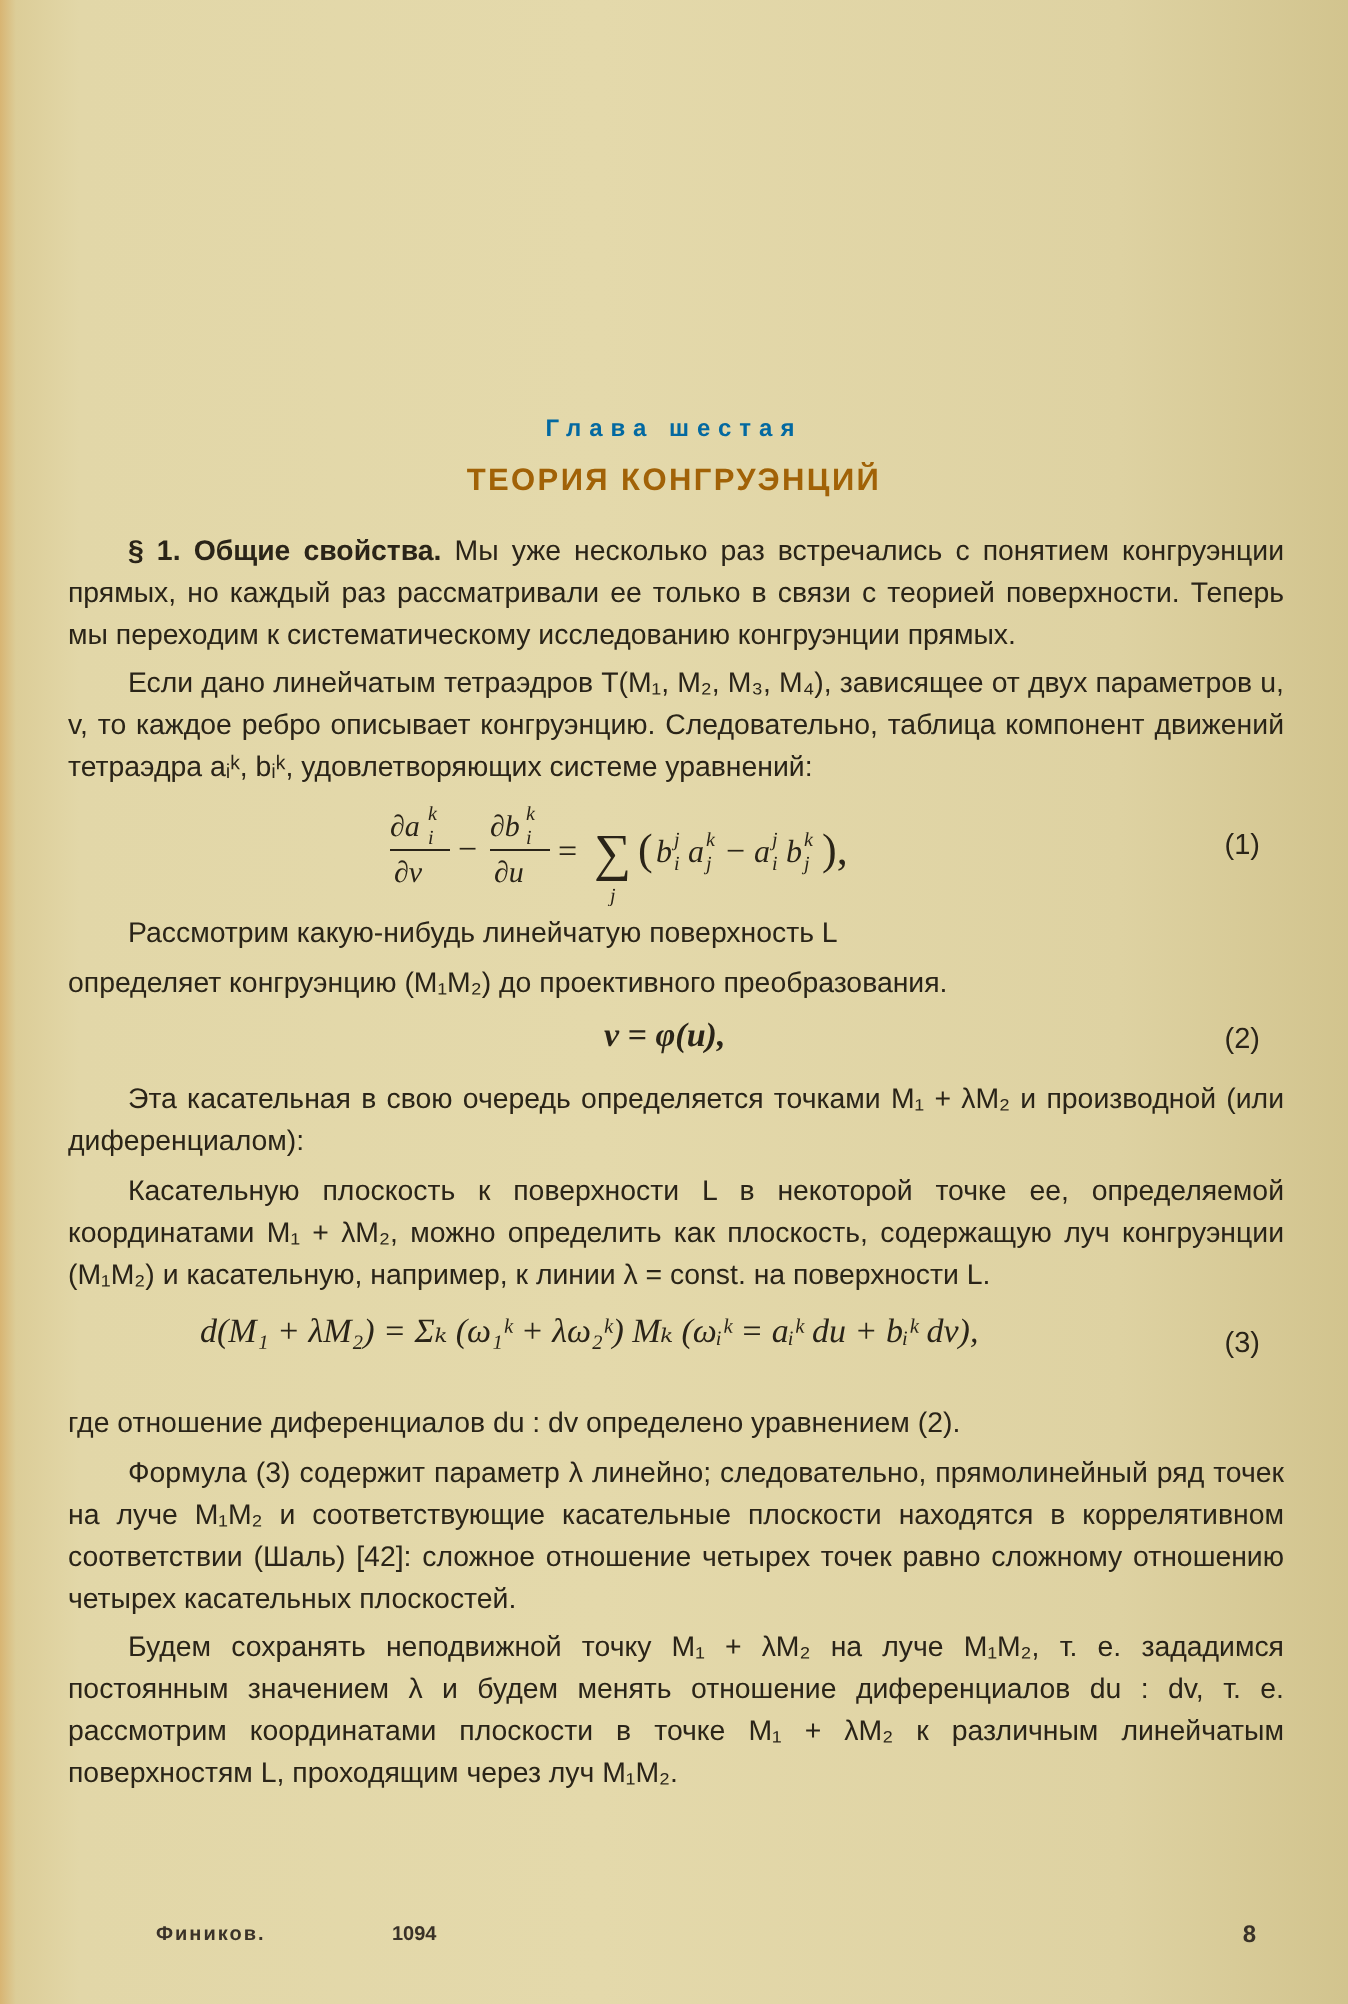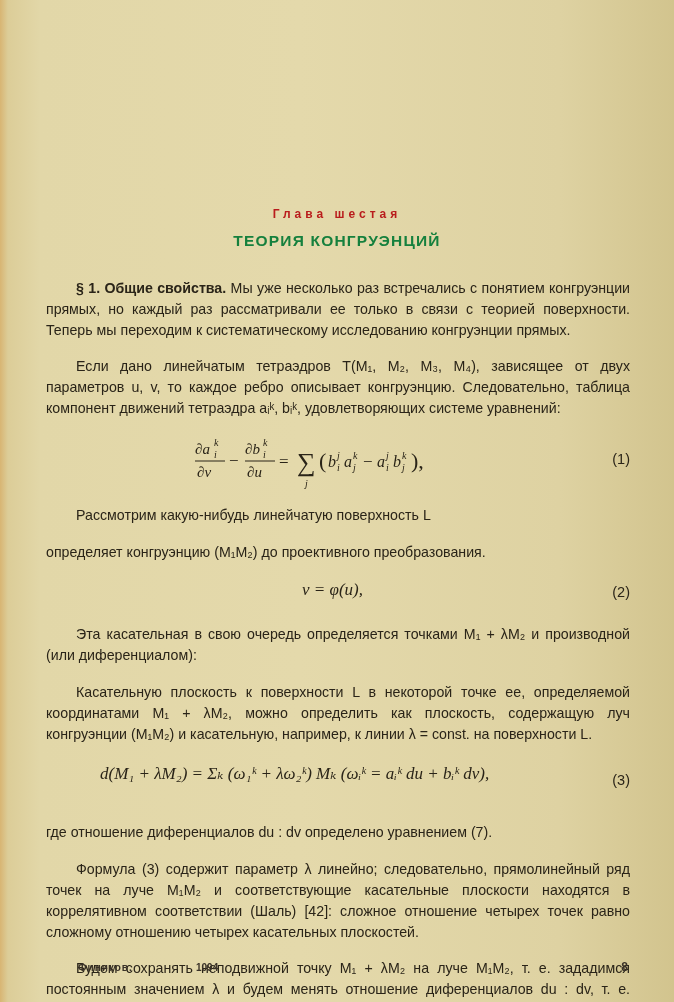"Глава шестая" .chapter { color: #b91c1c -> #0369a1 }
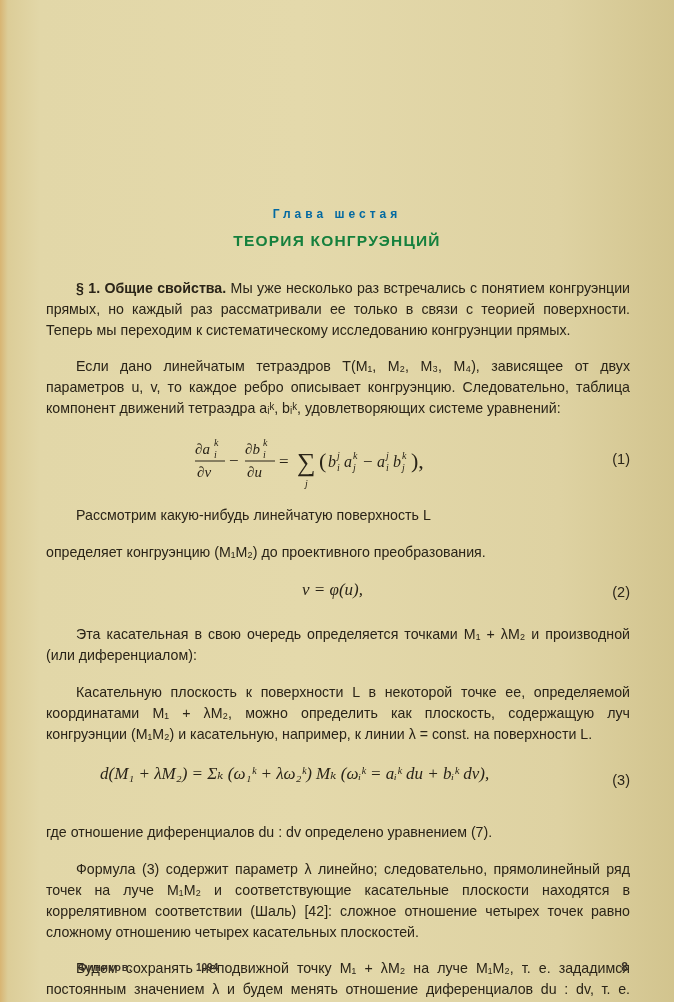"ТЕОРИЯ КОНГРУЭНЦИЙ" .title { color: #15803d -> #a16207 }
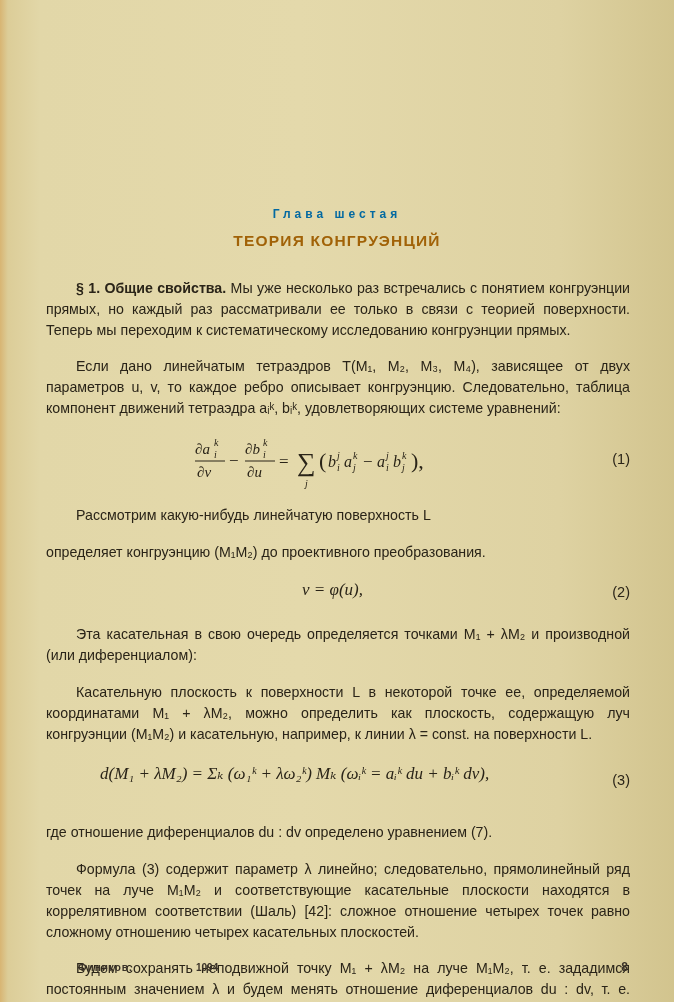"§ 1. Общие свойства. Мы" .p { margin: 16px -> 4px }
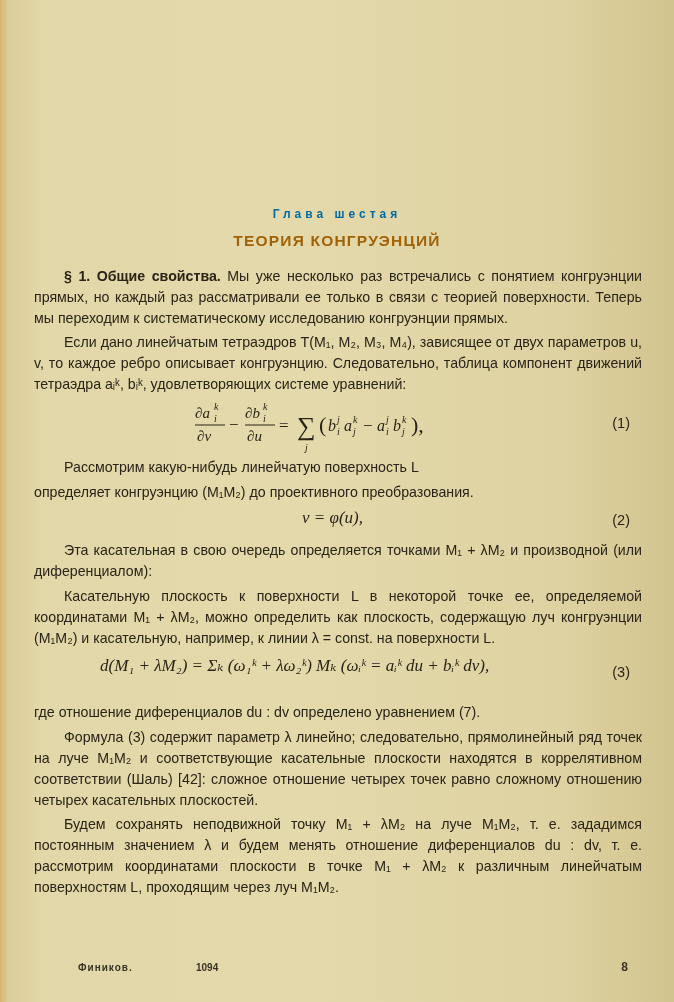"v = φ(u)," .eq-small .expr { font-weight: none -> bold }
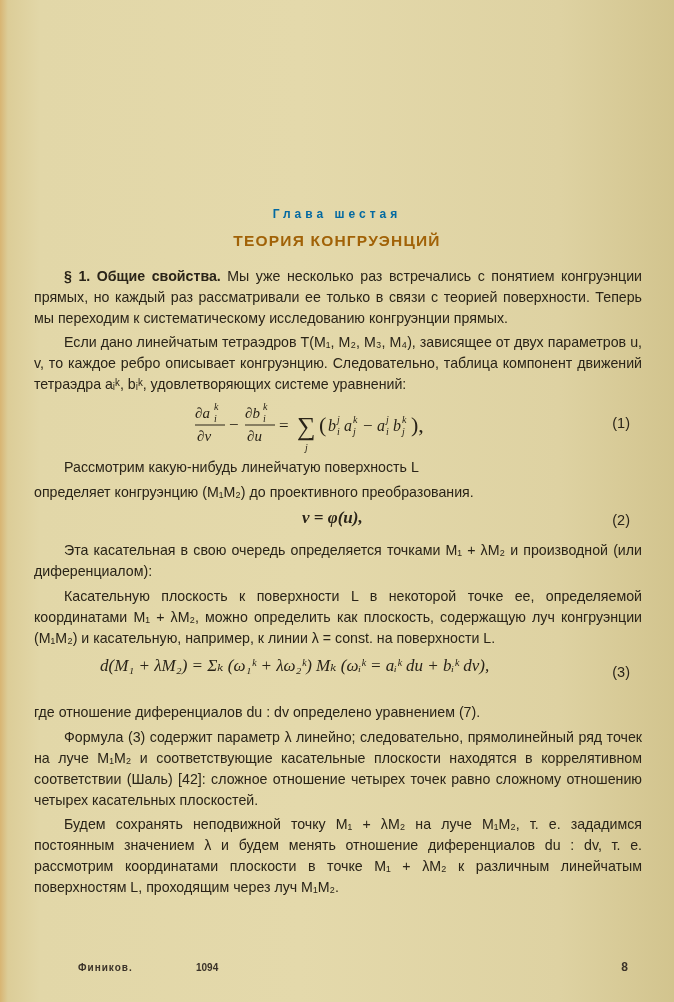"где отношение диференциалов du :" p.p { text: 7 -> 2 }
